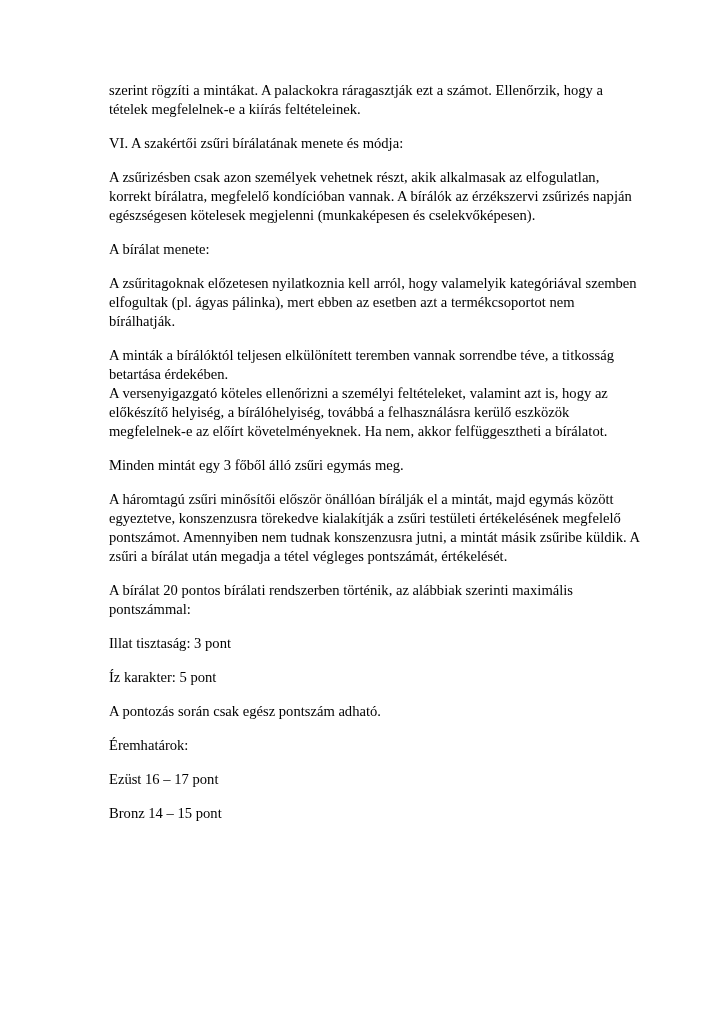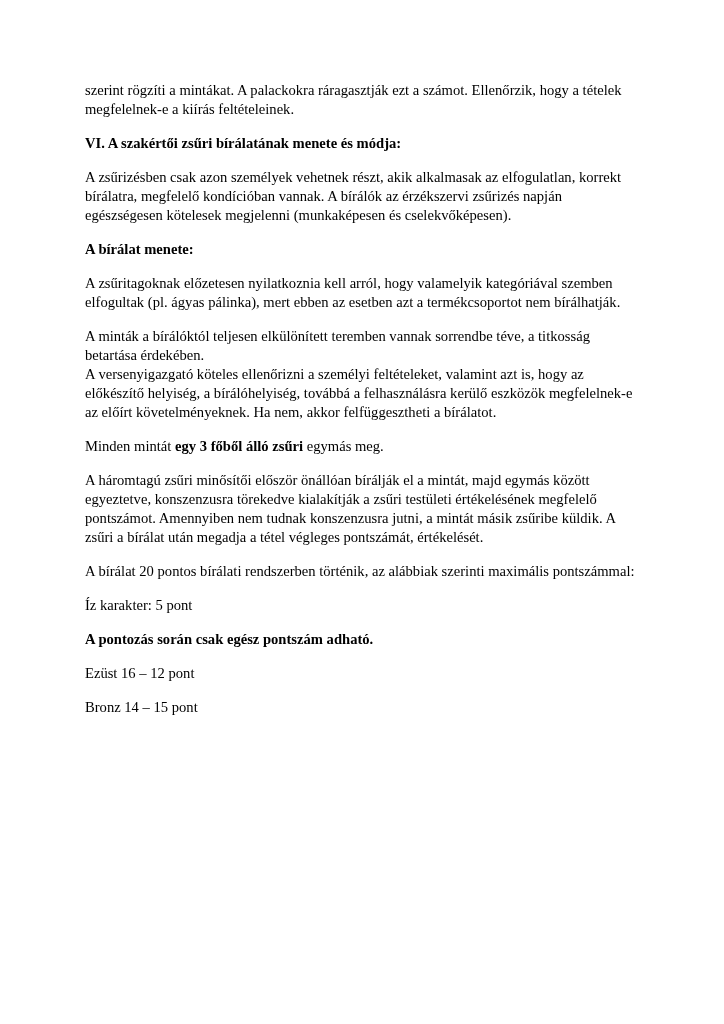"szerint rögzíti a mintákat. A" .page { padding: 81px 84px 0 85px -> 81px 84px 0 109px }
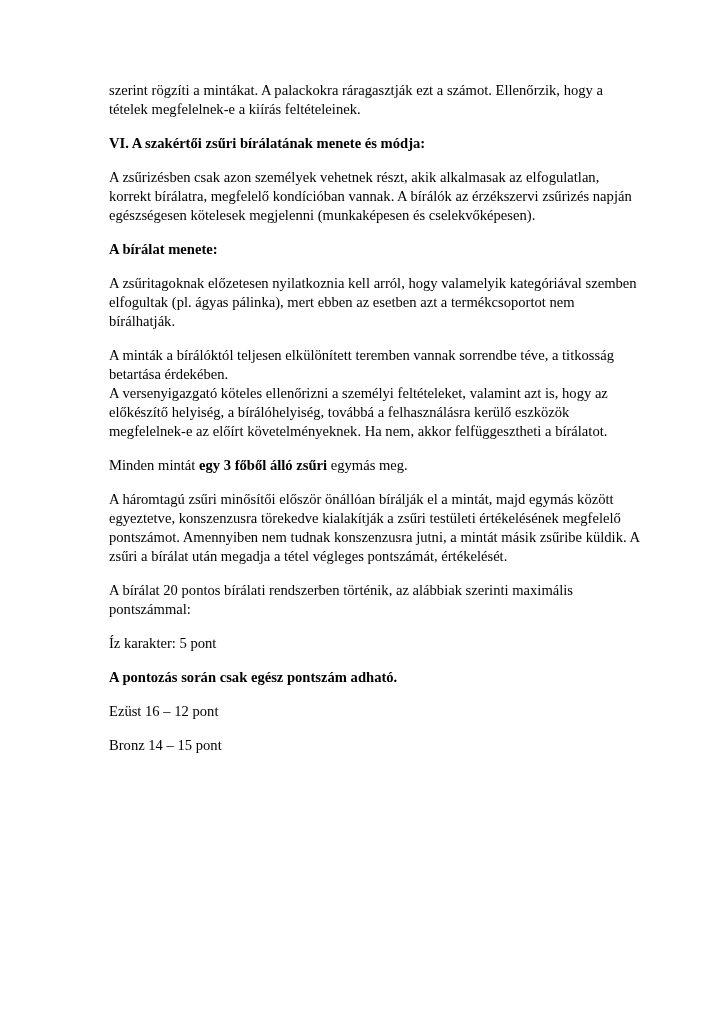"VI. A szakértői zsűri bírálatának" .b { font-weight: bold -> normal }
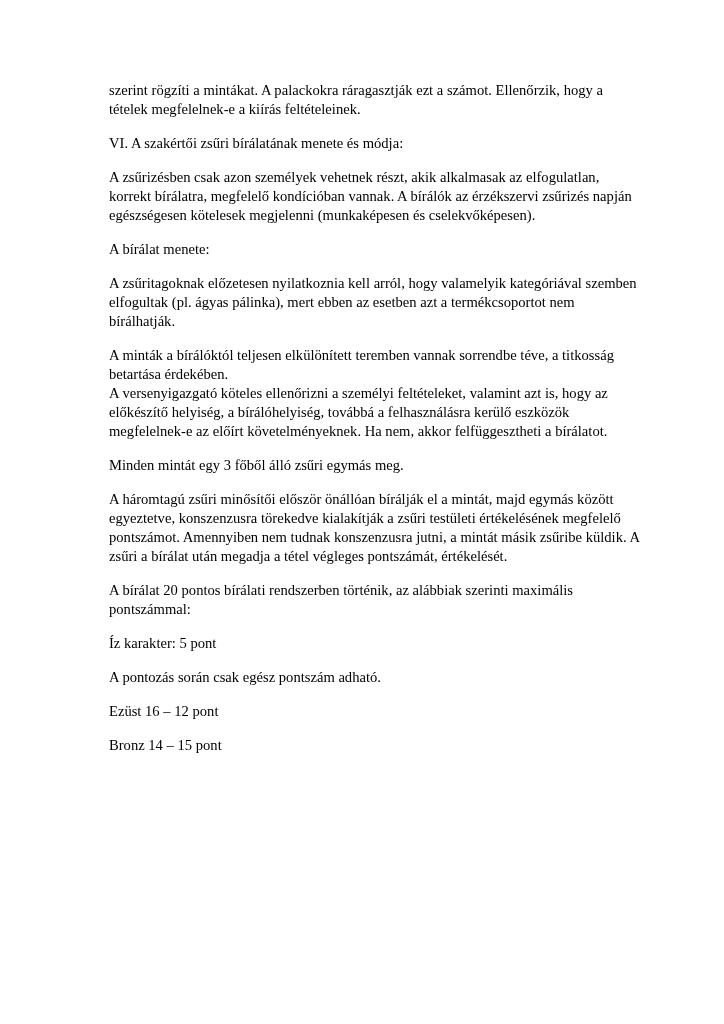"Illat tisztaság: 3 pont" p.para { html: none -> <p><span>Illat tisztaság: 3 pont</span></p> }
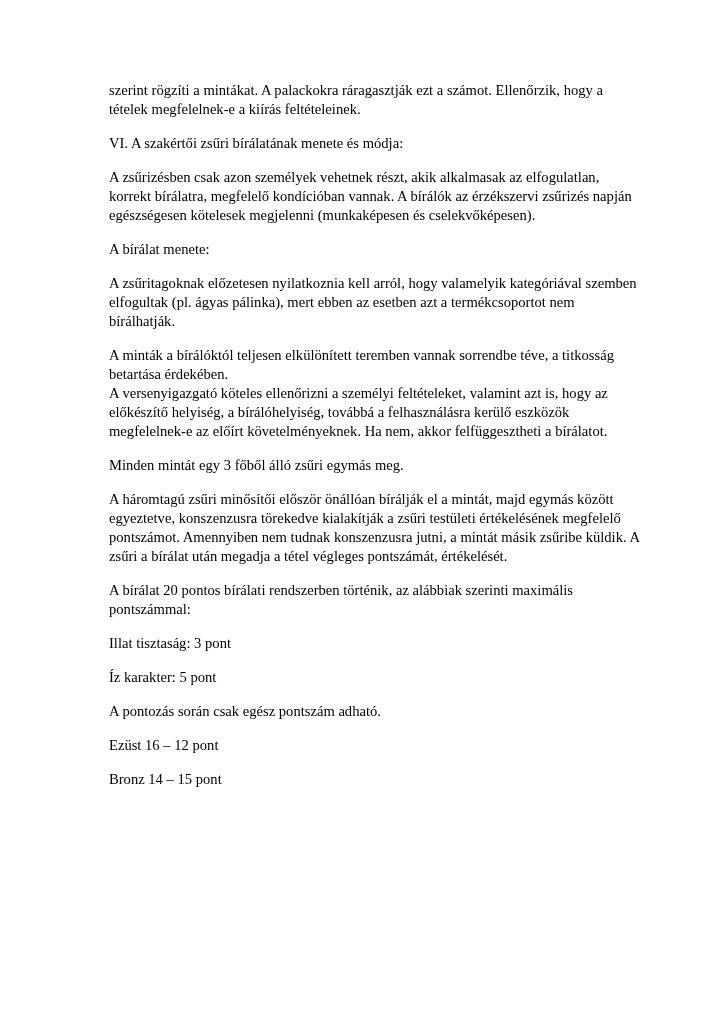"Éremhatárok:" p.para { html: none -> <p><span>Éremhatárok:</span></p> }
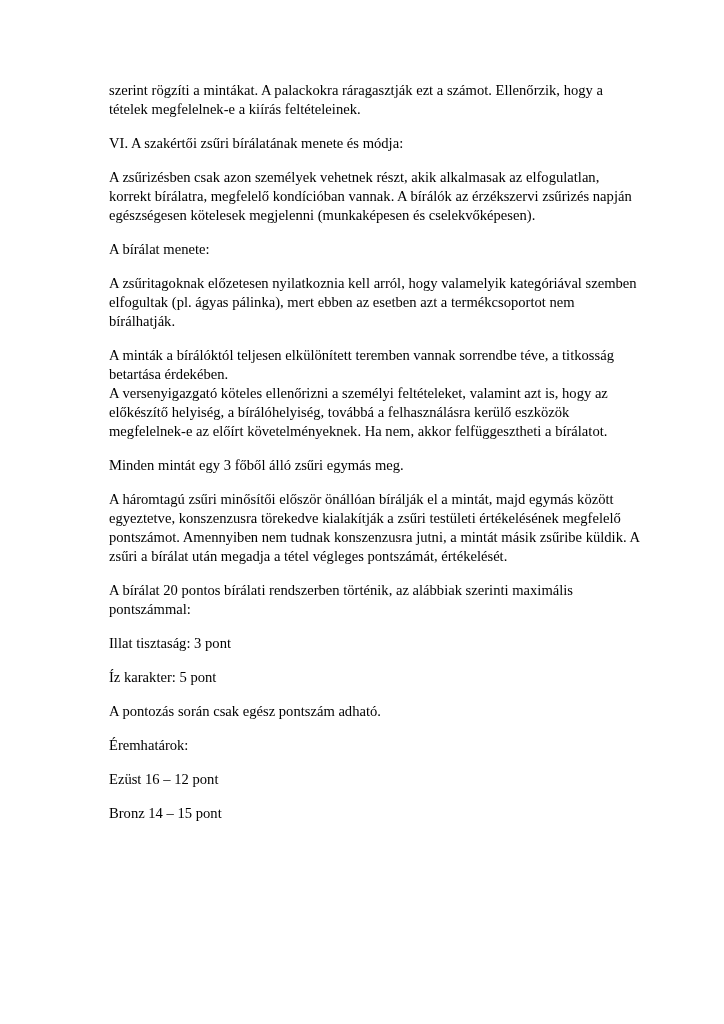"Ezüst 16 – 12 pont" span { text: 12 -> 17 }
